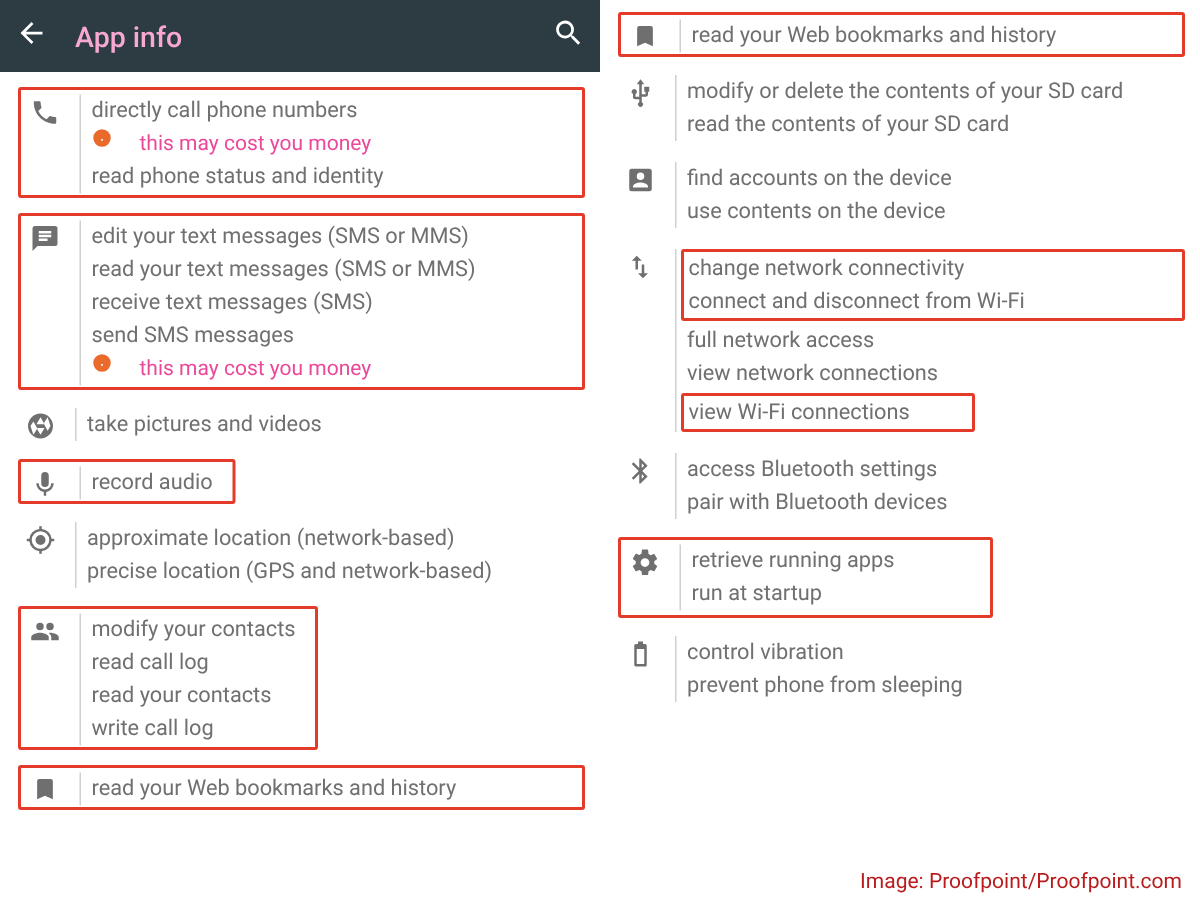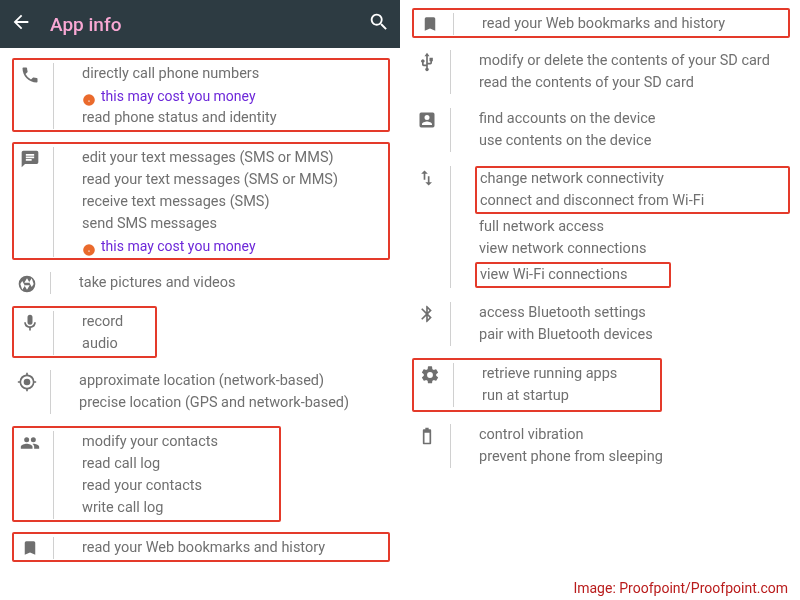"read your Web bookmarks and" .items { padding-left: 28px -> 7px }
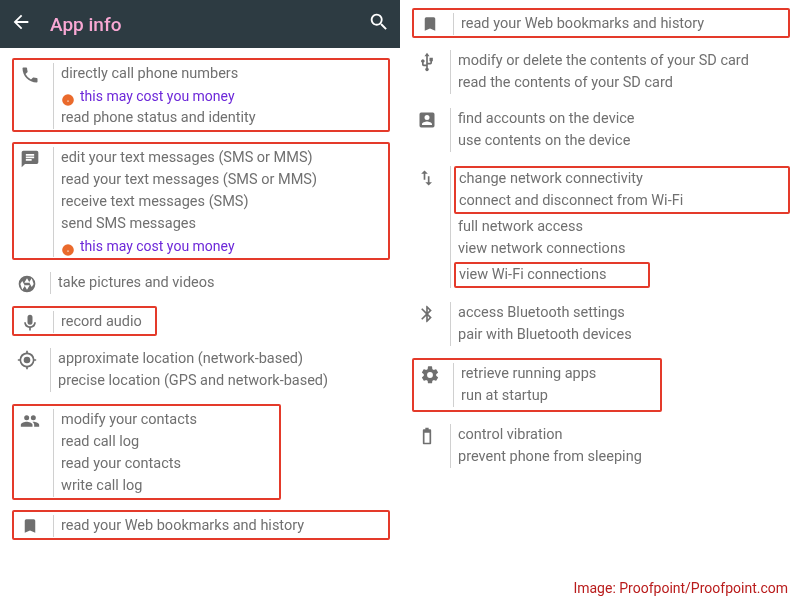"this may cost you money" .warn { align-items: flex-end -> flex-start; color: #6d28d9 -> #ec4899; gap: 5px -> 18px }
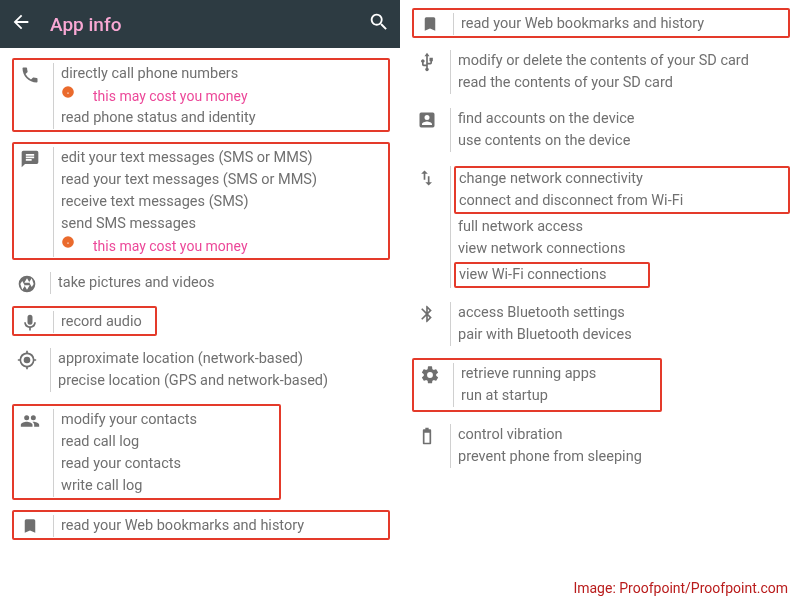"modify your contacts" div.hl { width: 269px -> 200px }
